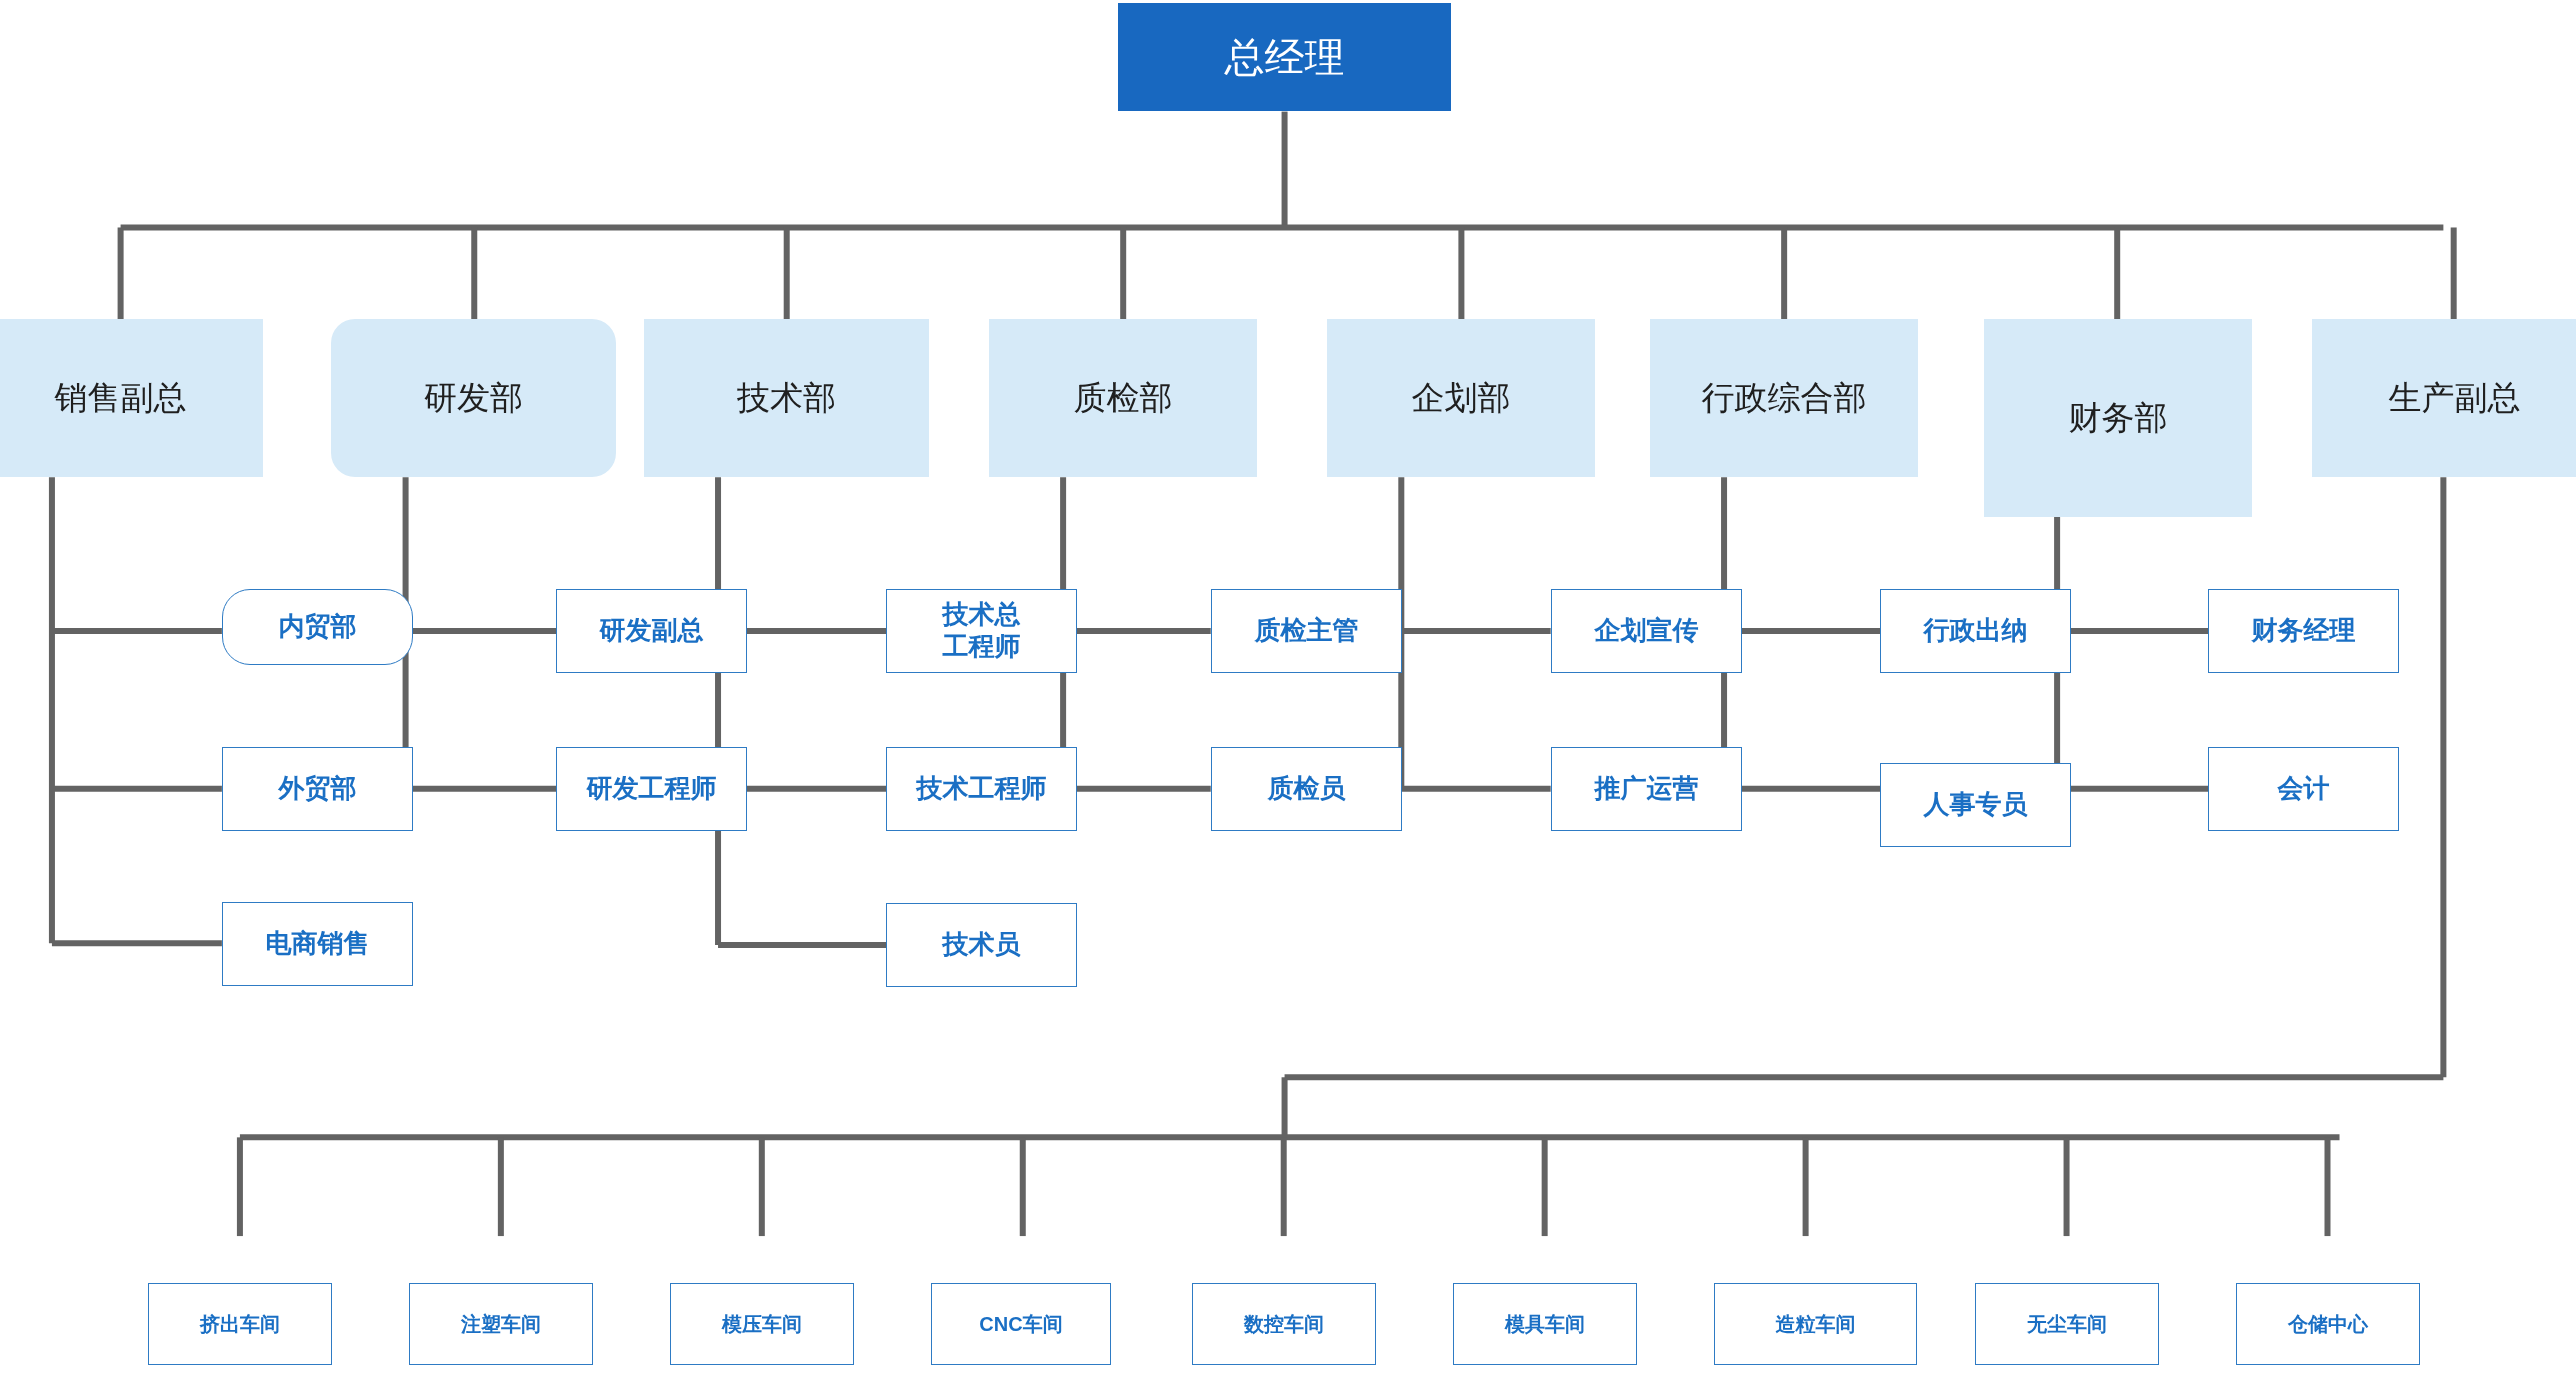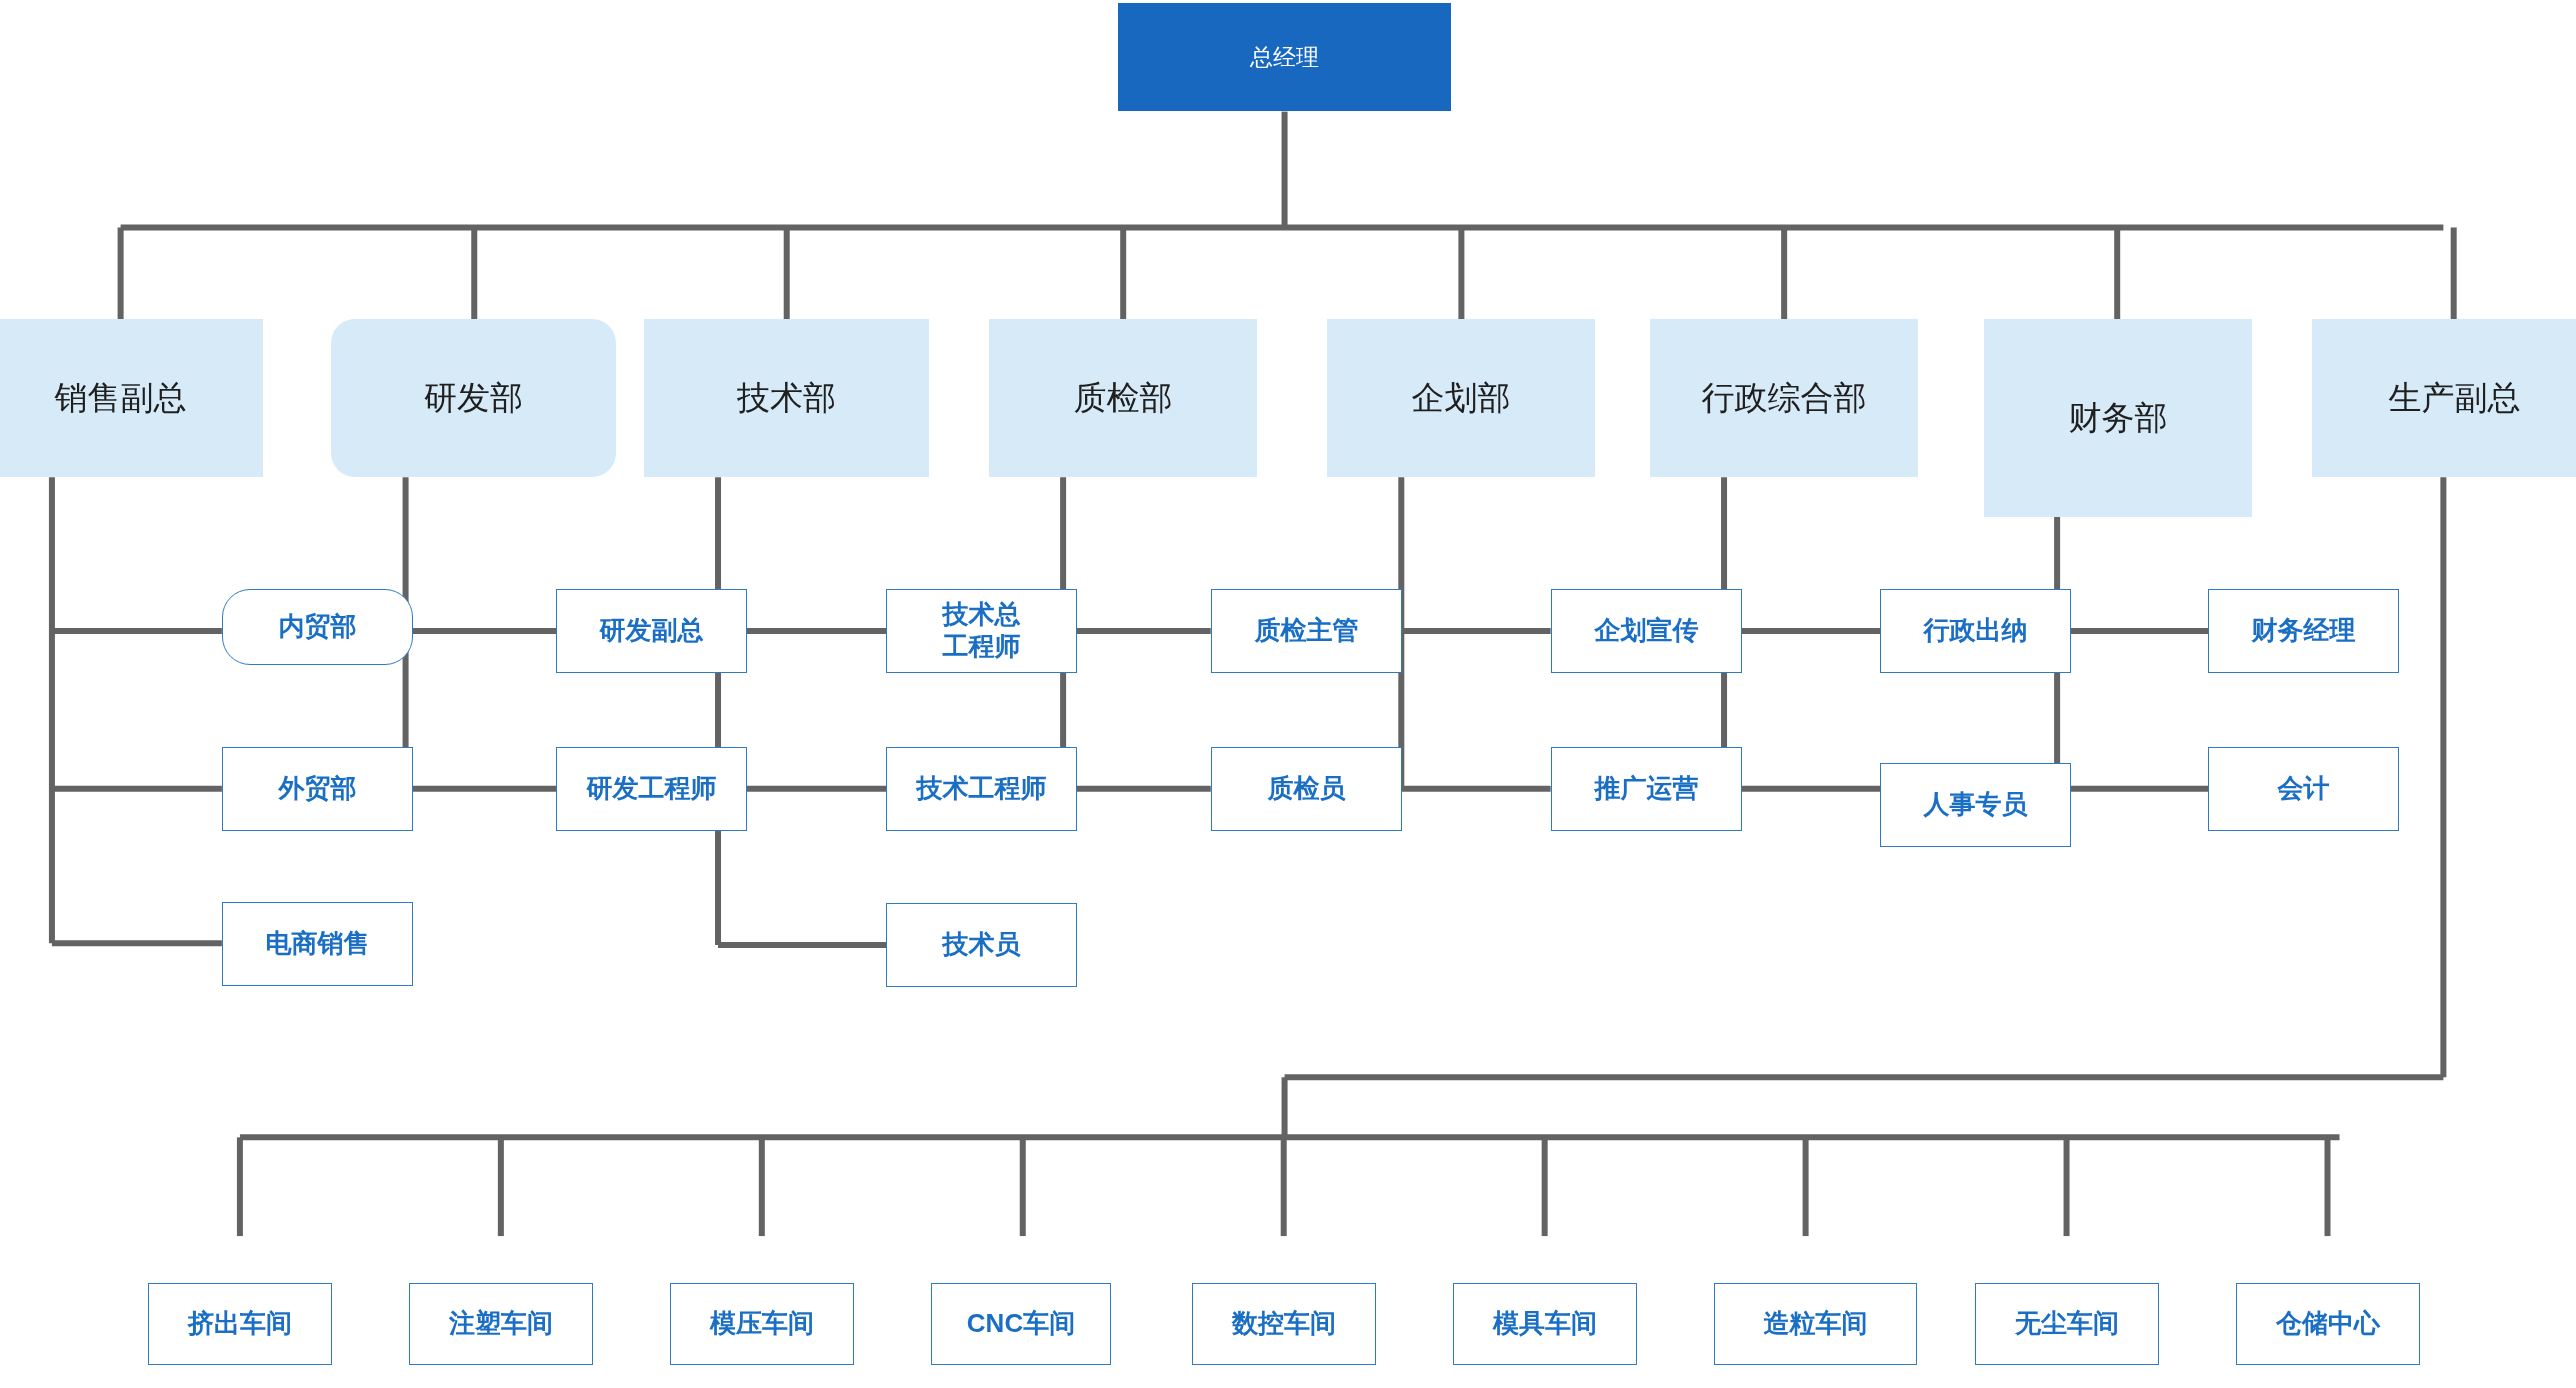"总经理" .node-root { font-size: 23px -> 40px }
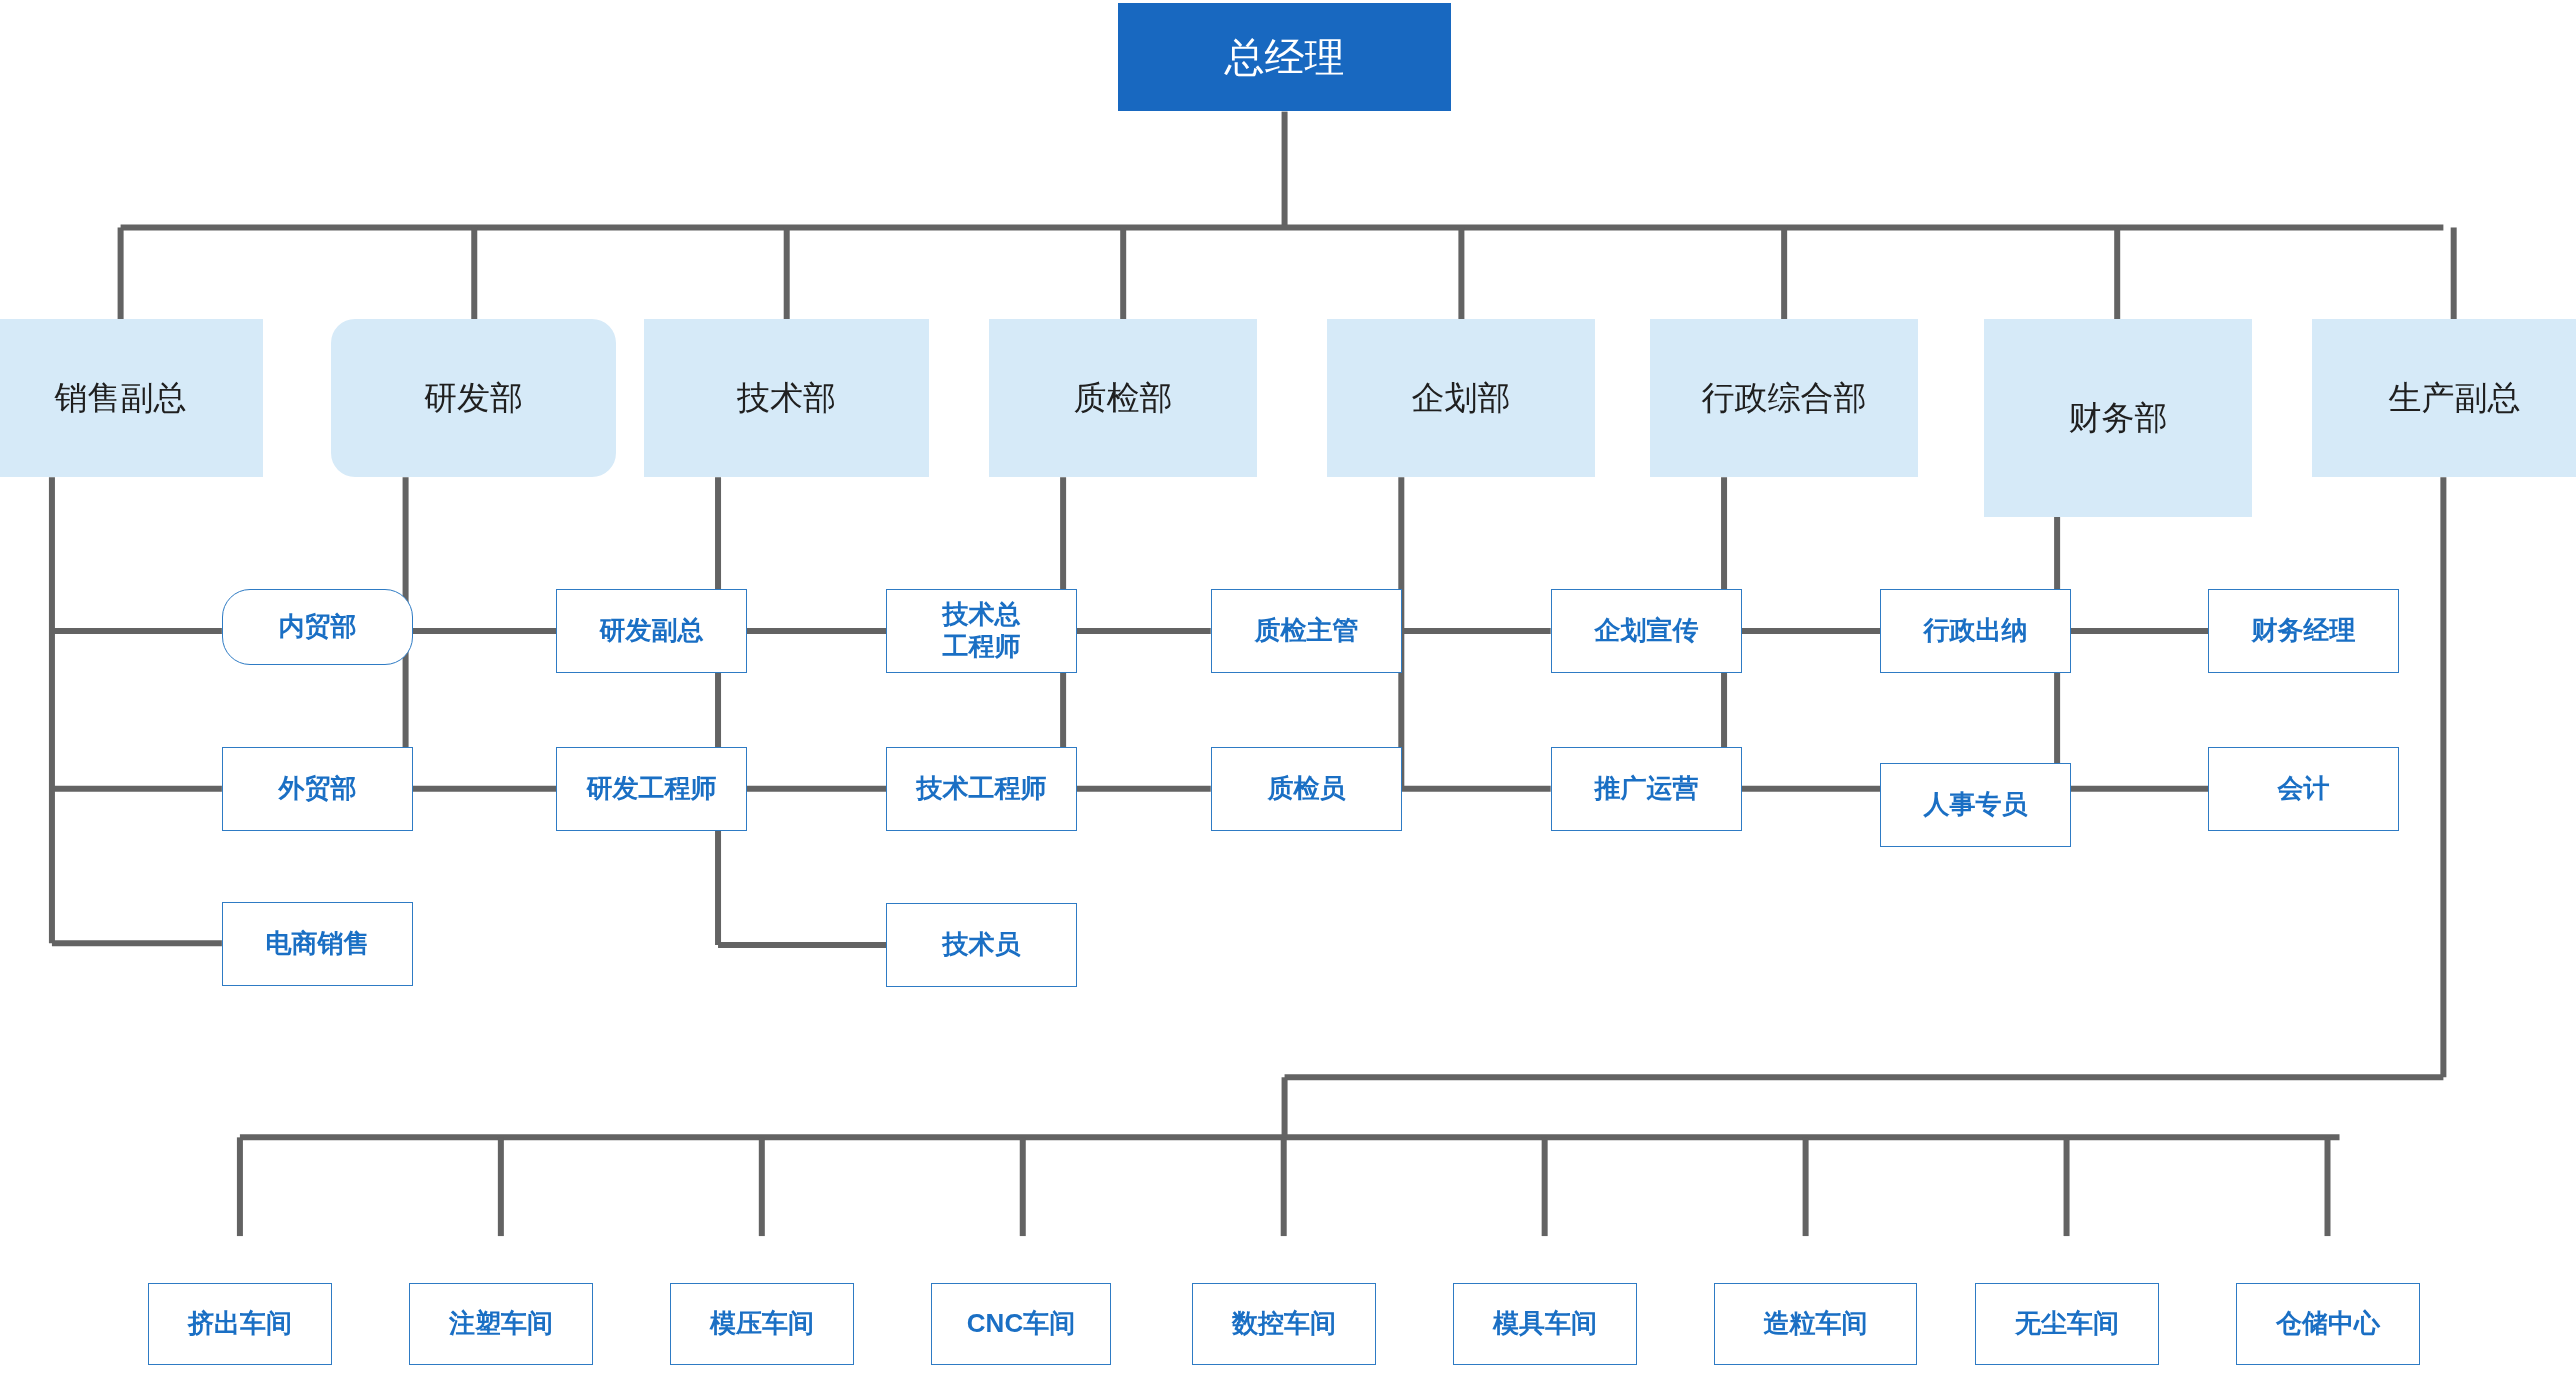"挤出车间" .node-shop { font-size: 26px -> 20px }
